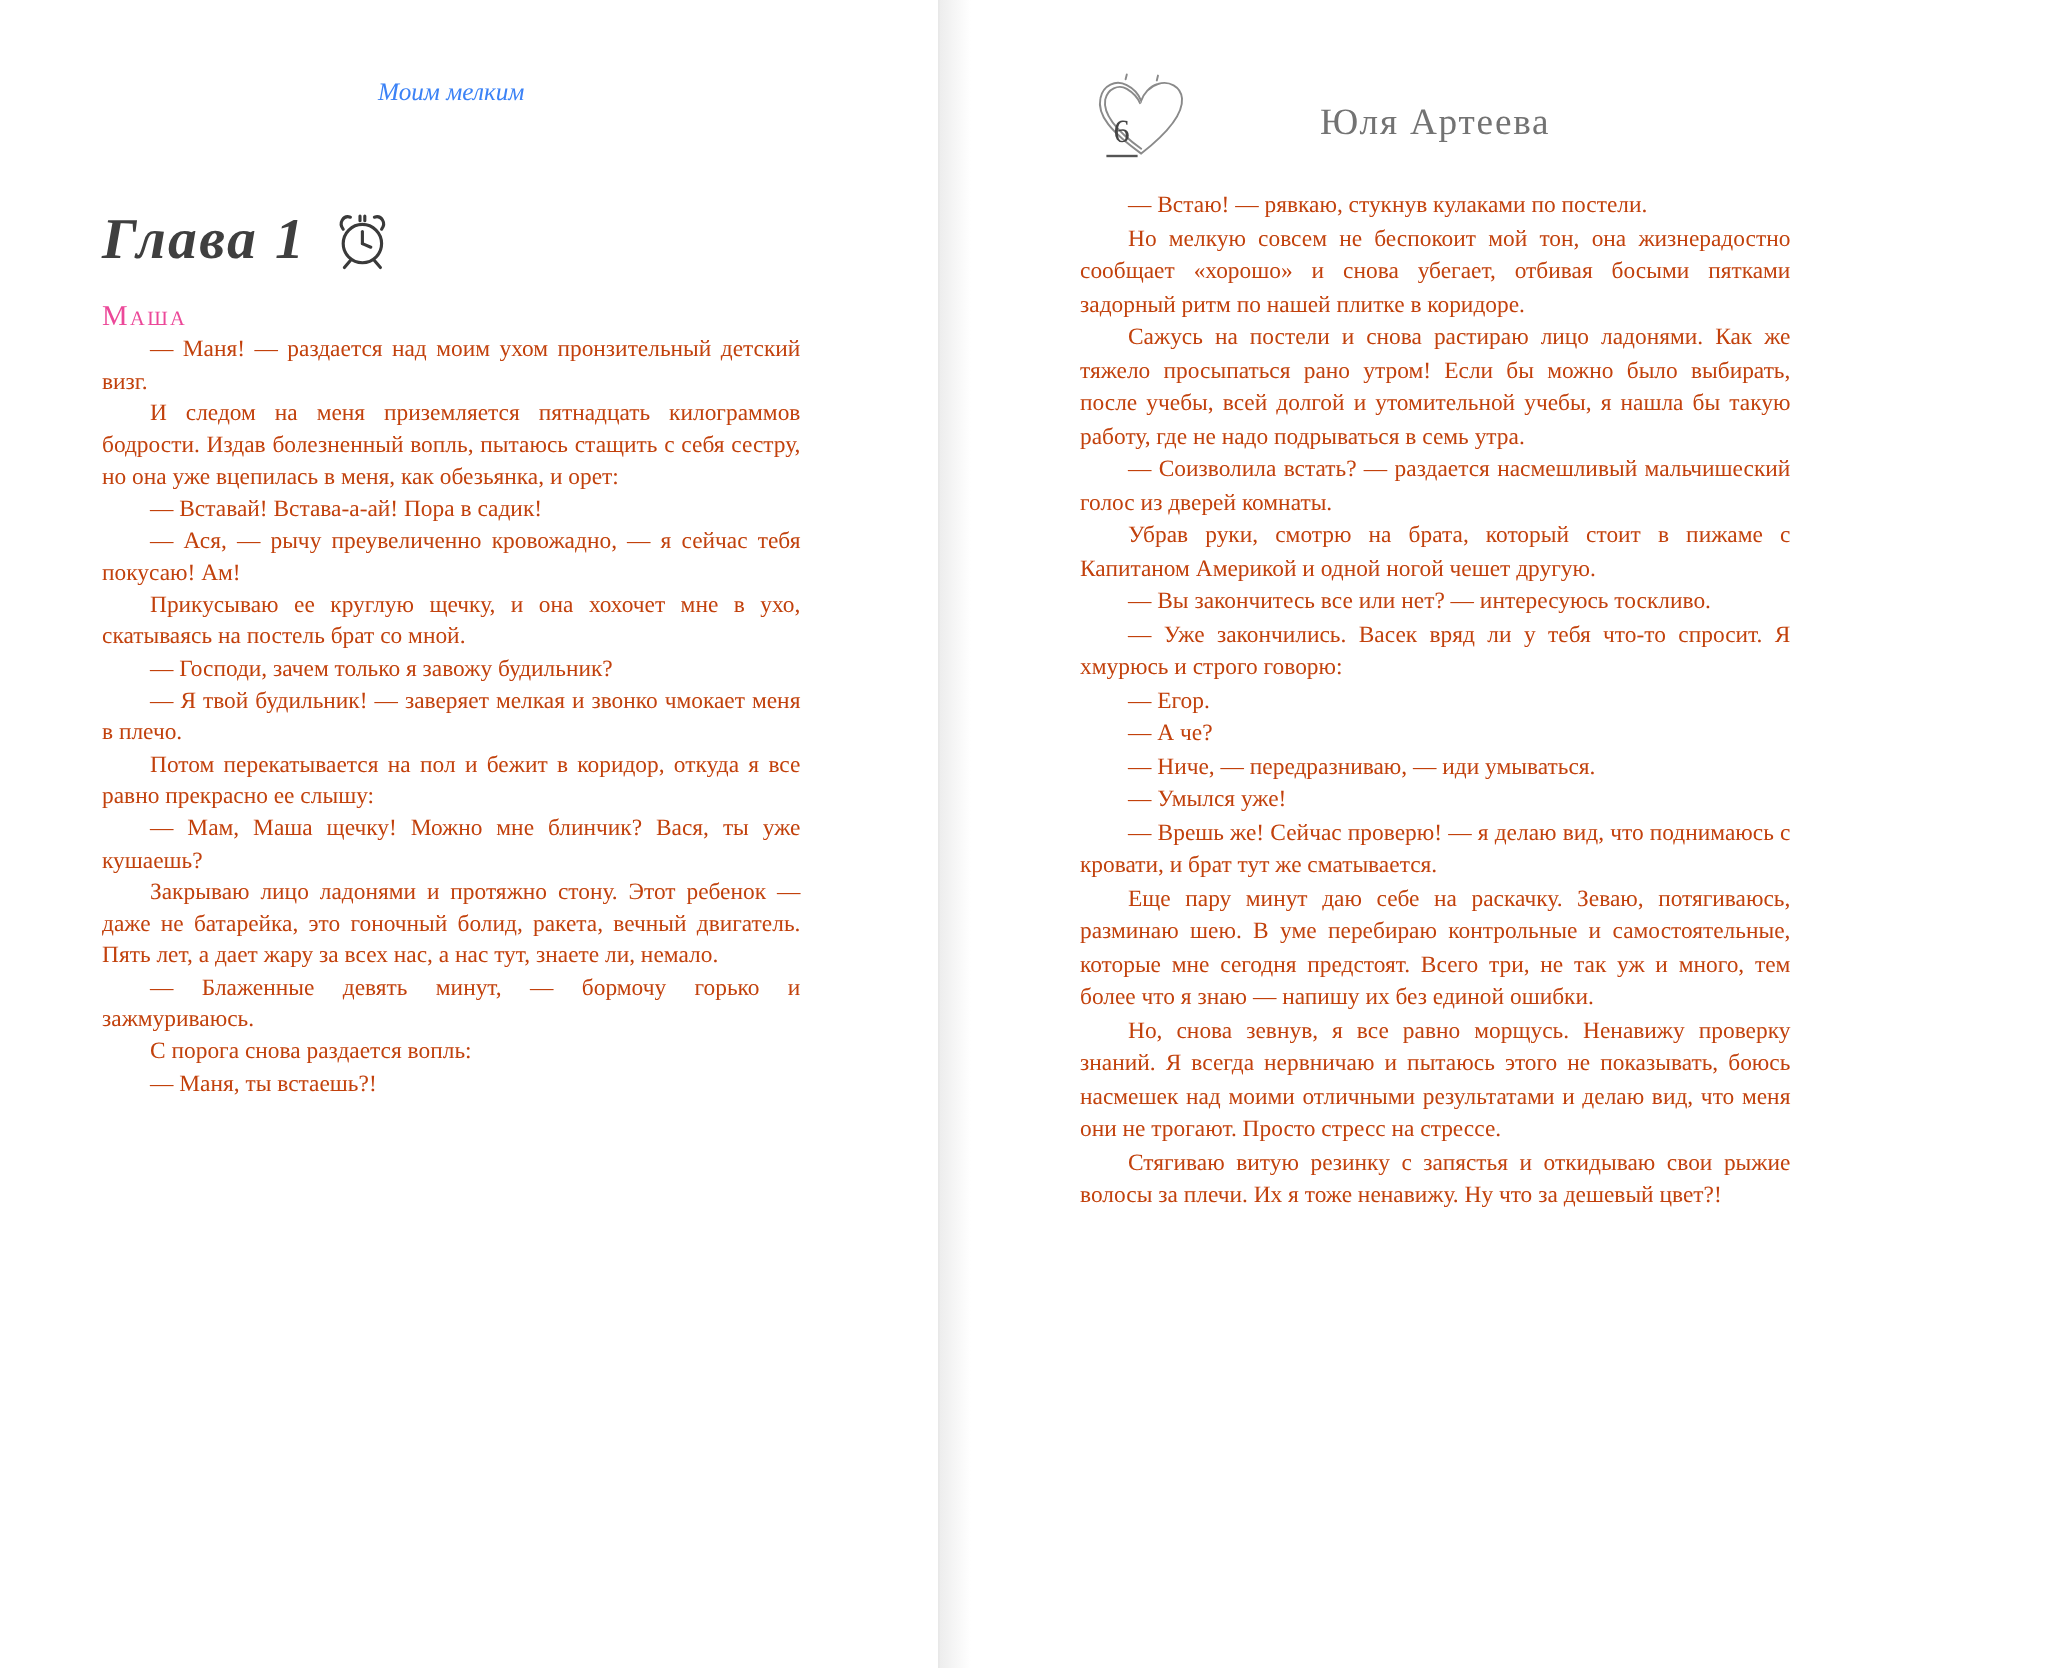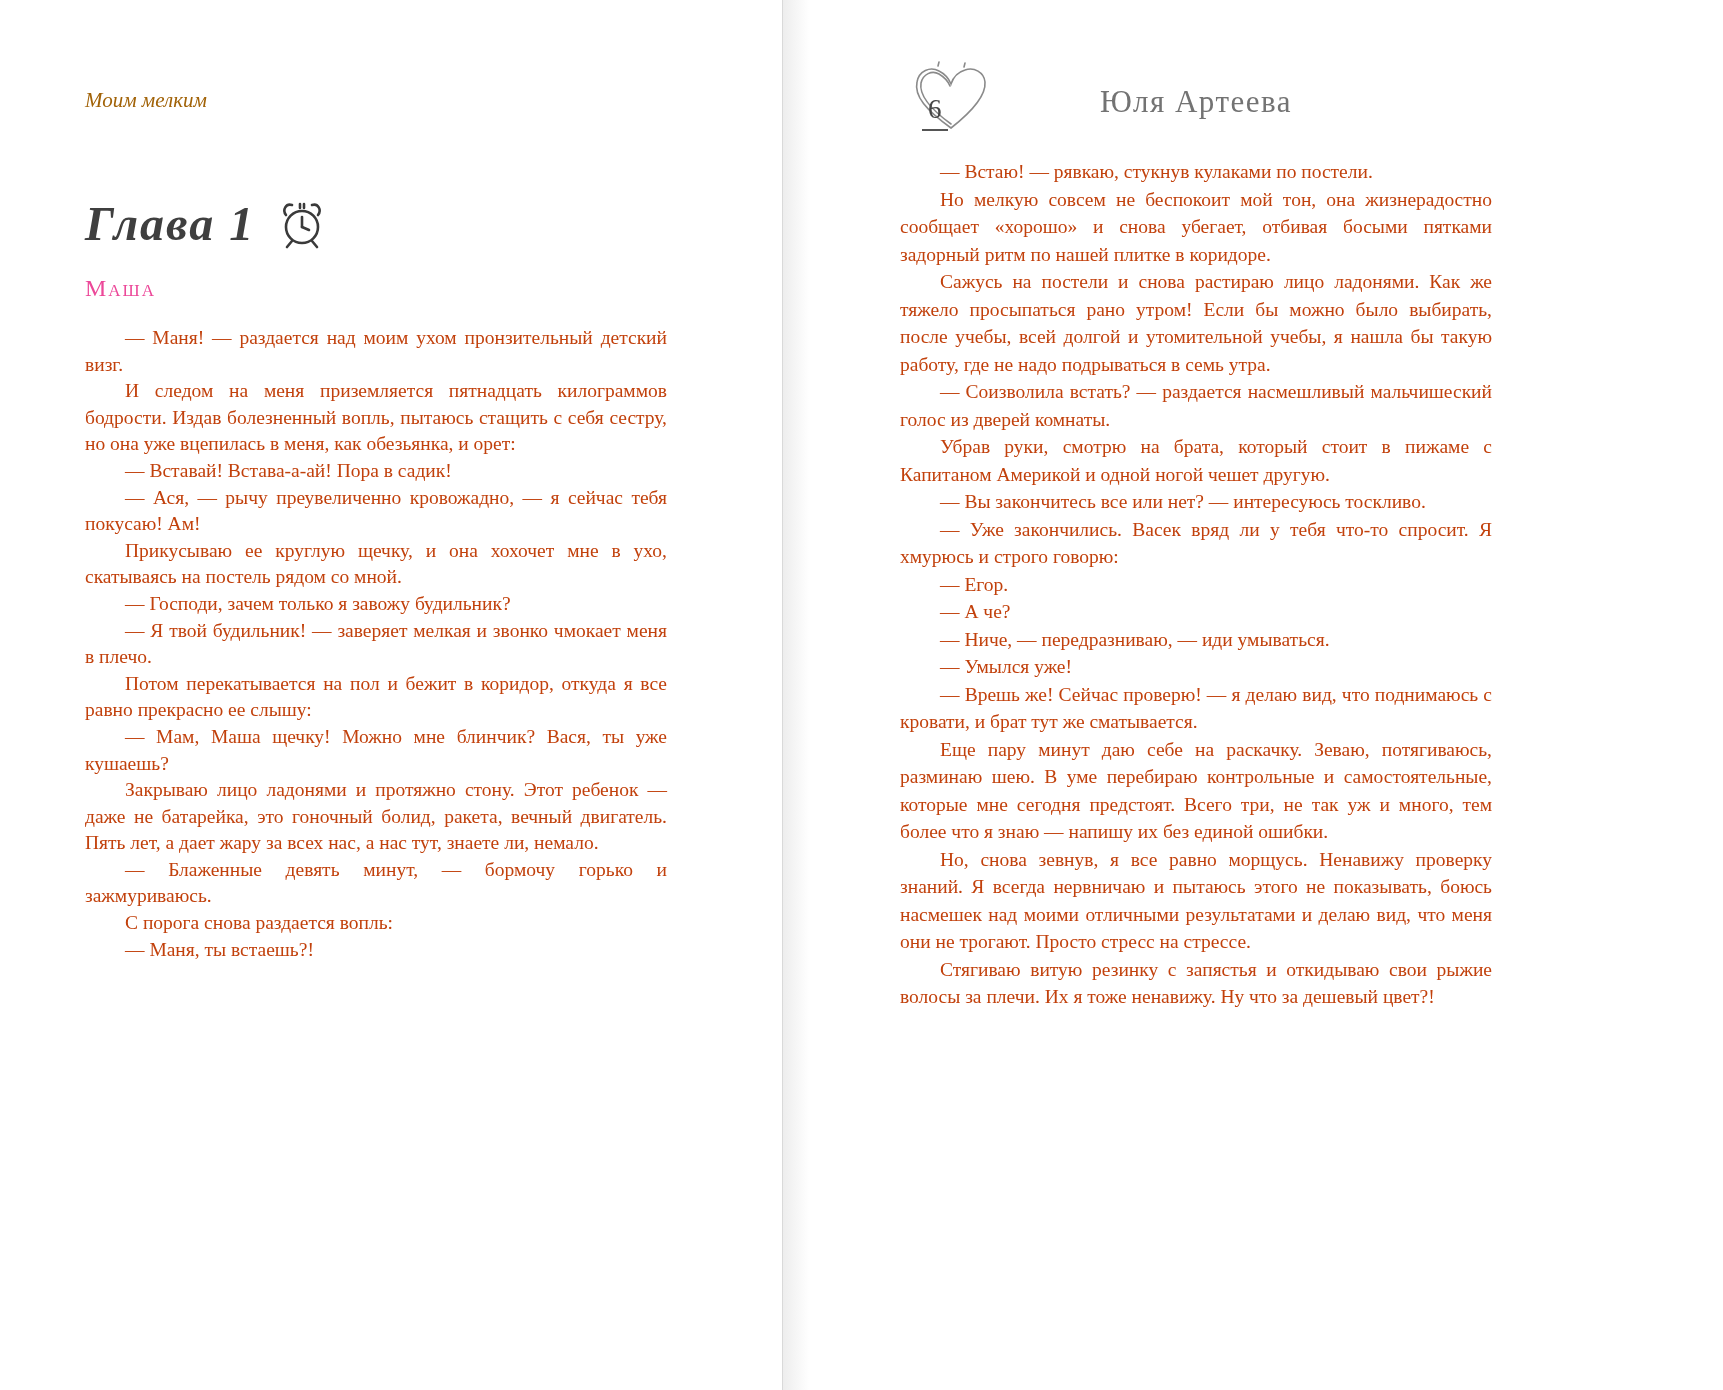"Моим мелким" .dedication { color: #a16207 -> #3b82f6; padding-top: 88px -> 64px; text-align: left -> center }
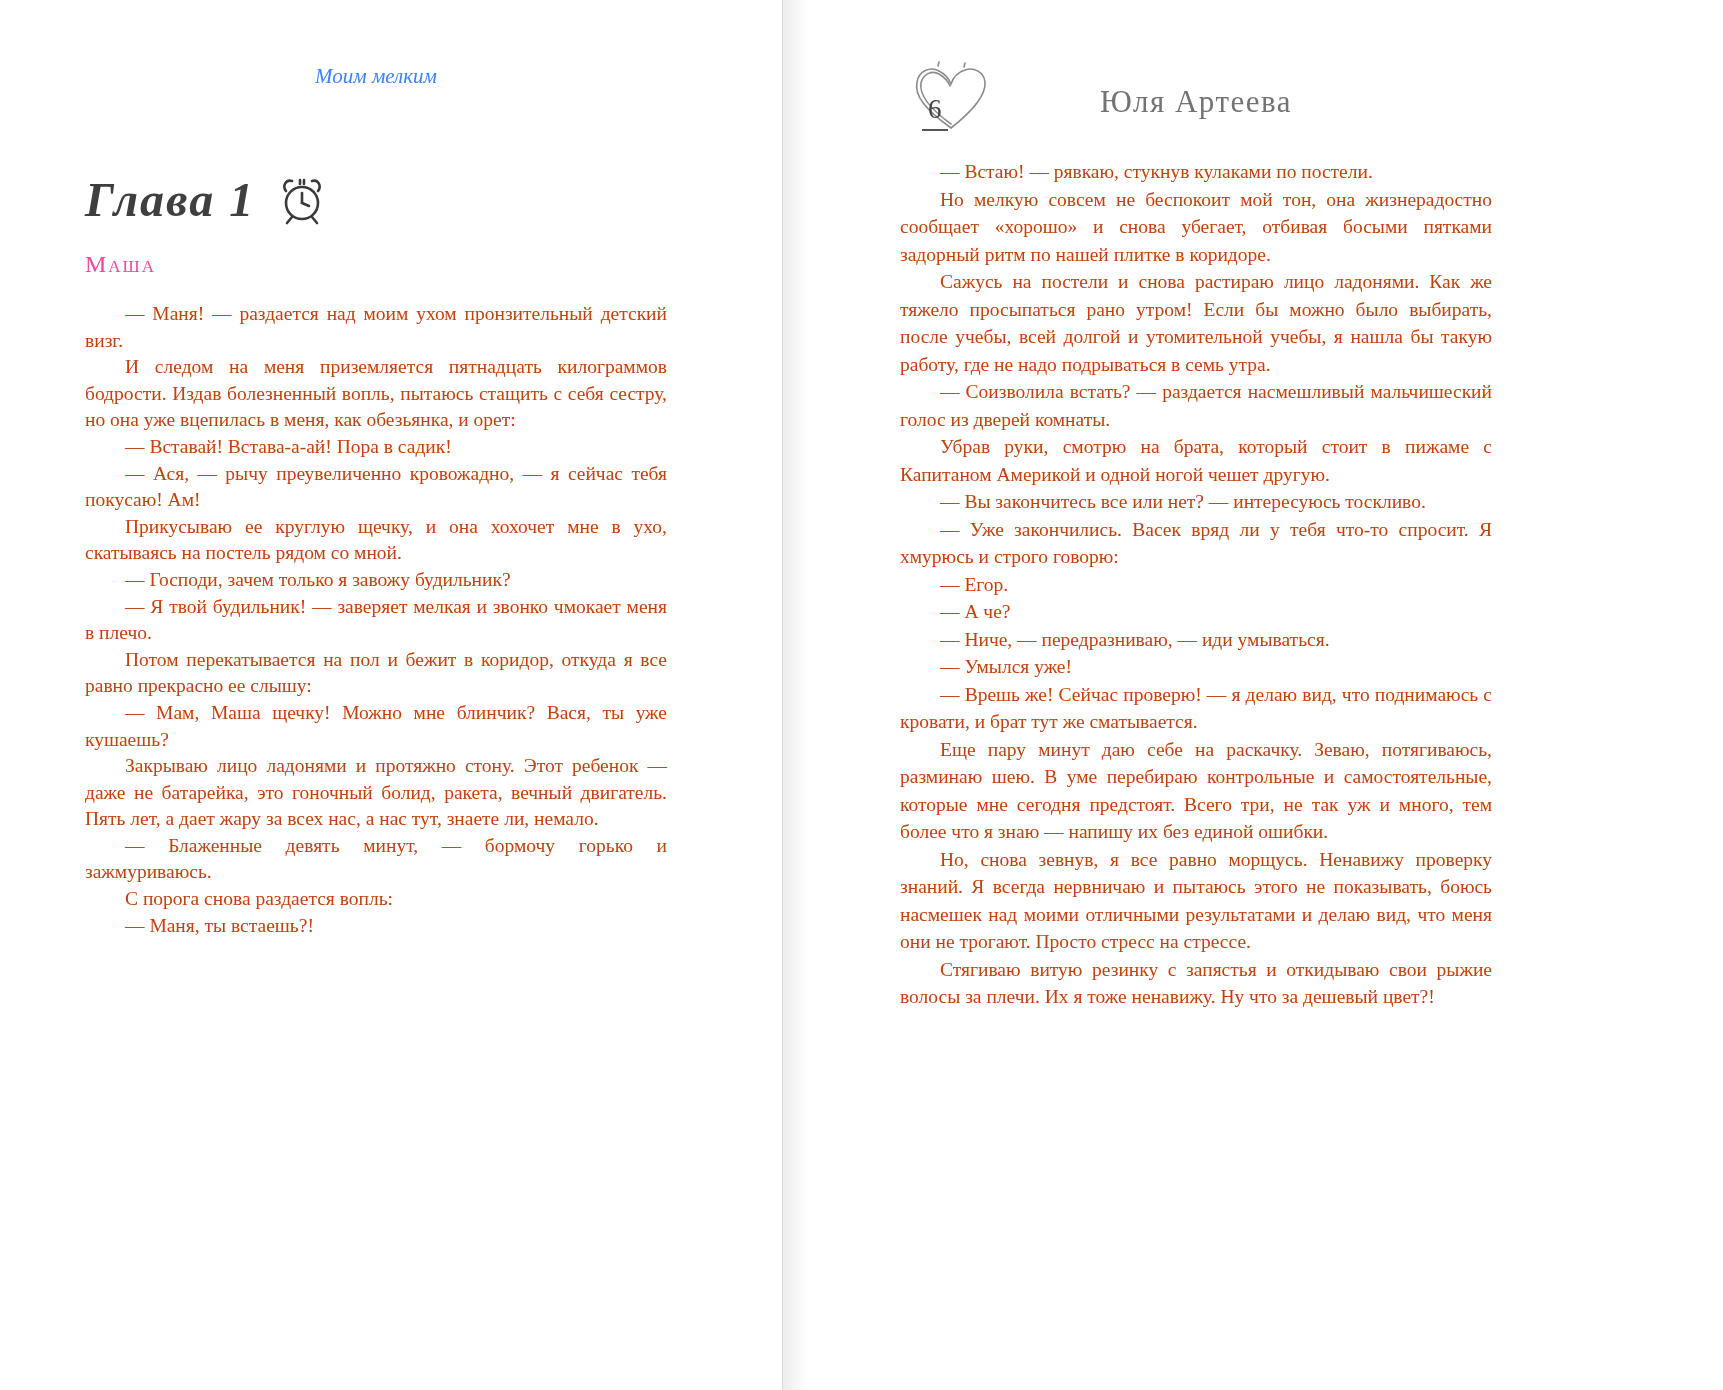"— Маня! — раздается над" .body-block { margin-top: 22px -> none }
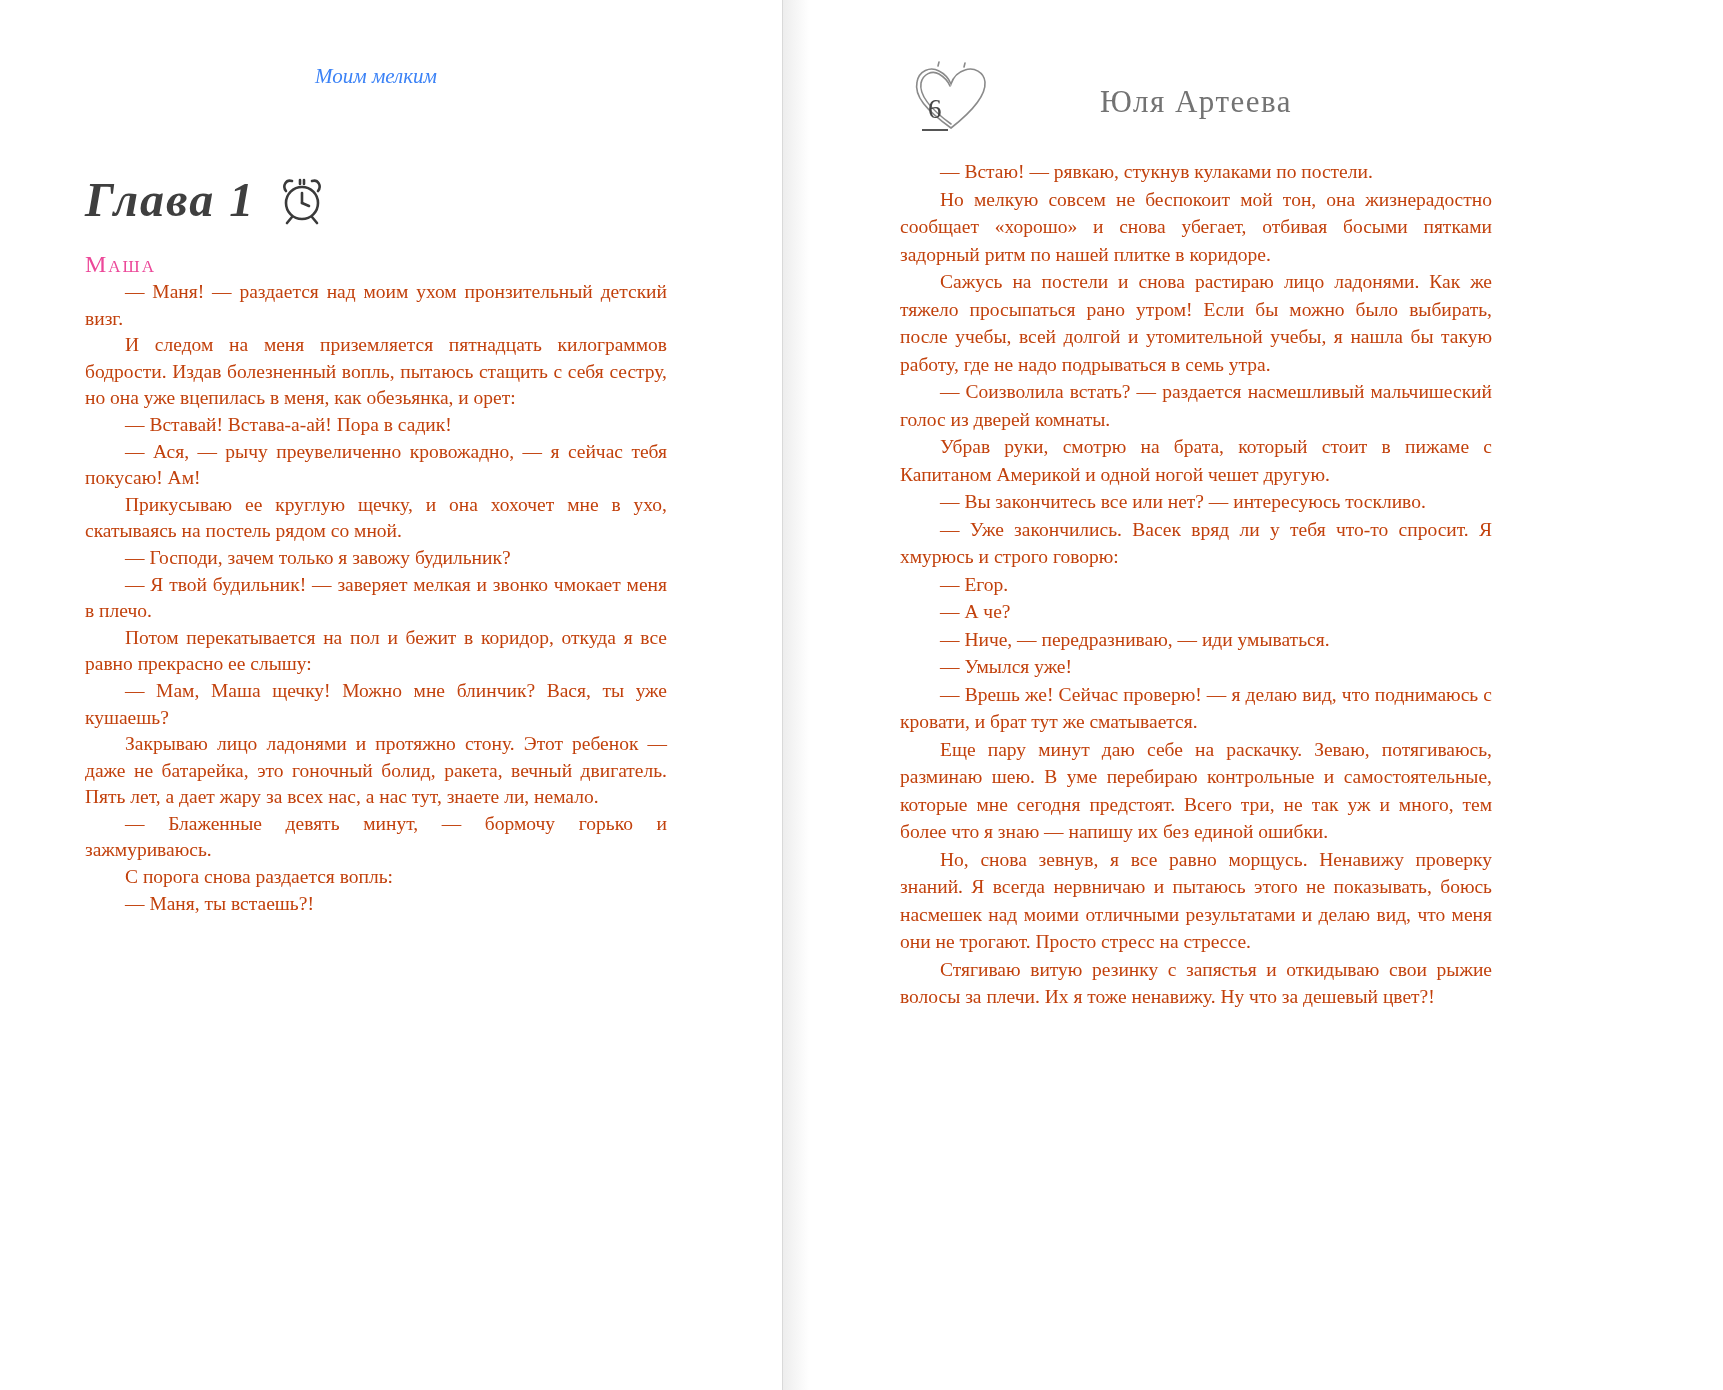"Прикусываю ее круглую щечку, и" p.body { text: рядом -> брат }
